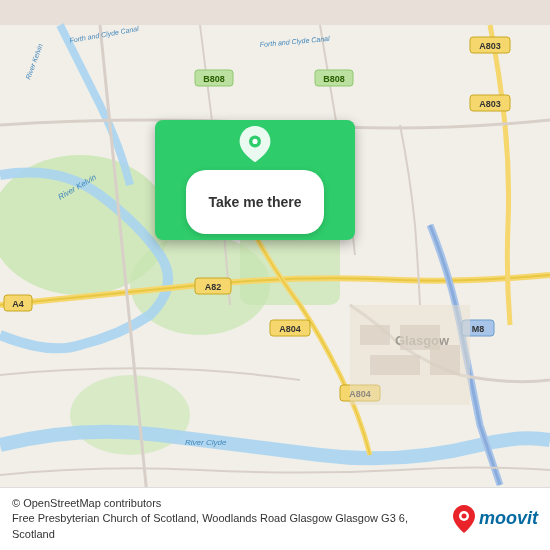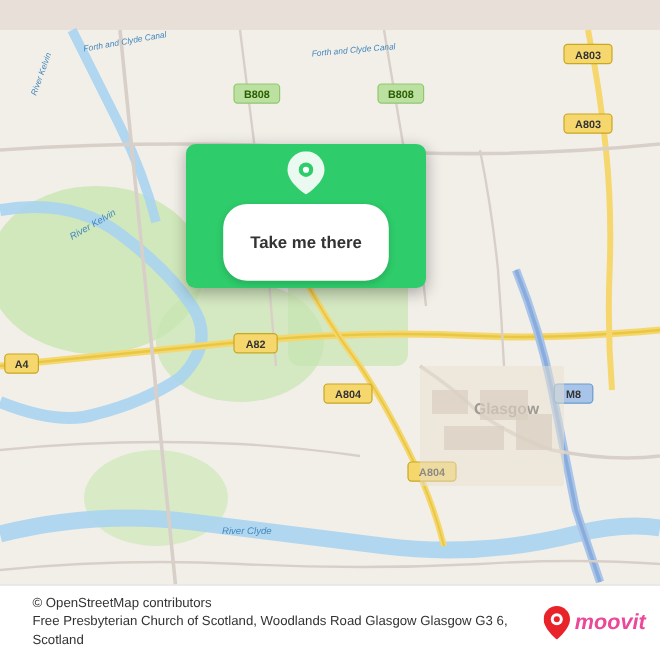"© OpenStreetMap contributors" #attribution-text { margin-left: 15px -> none }
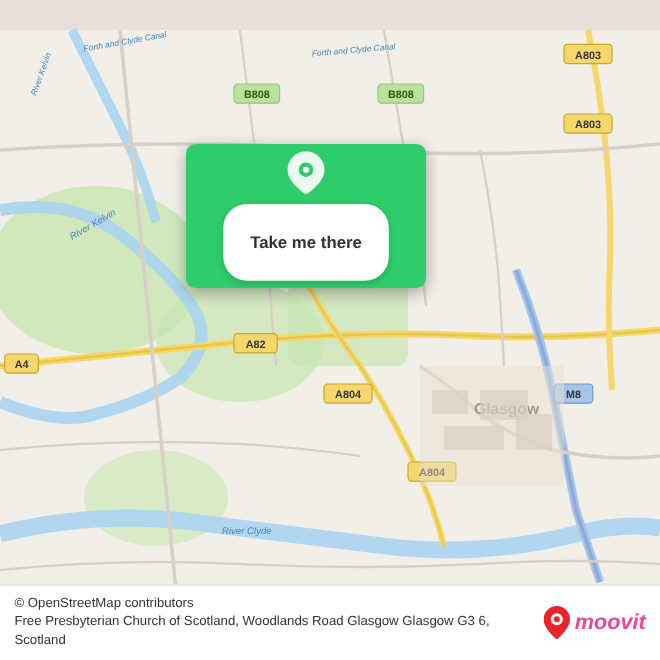"moovit" #moovit-logo { color: #ec4899 -> #0369a1 }
